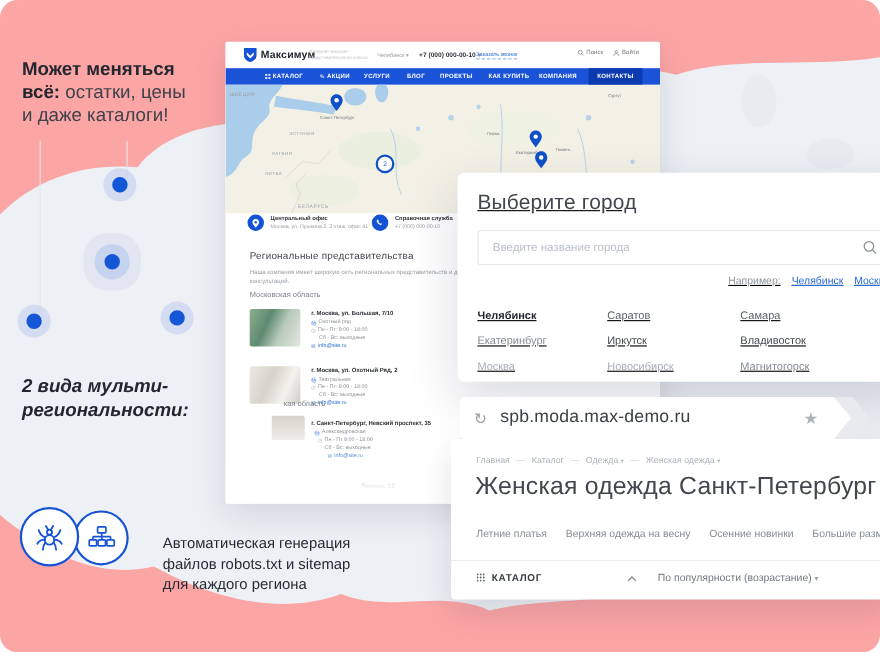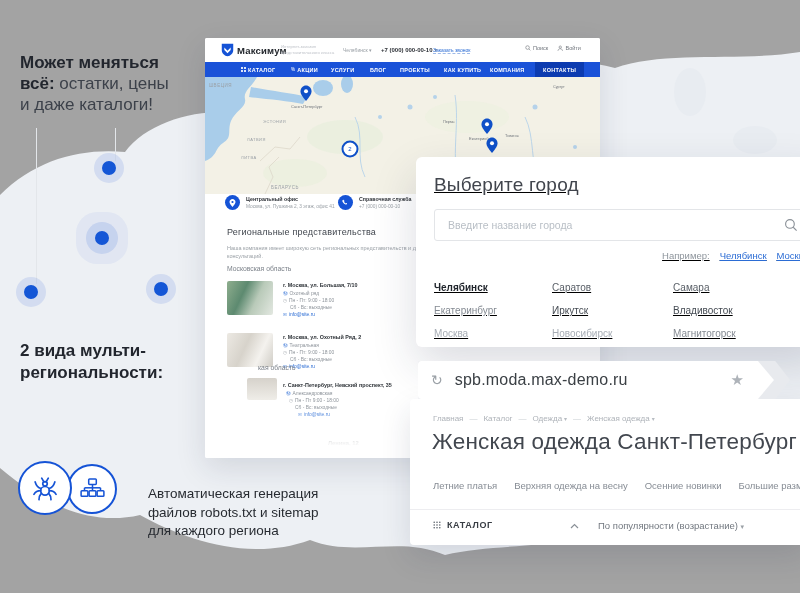"Может меняться" .canvas { background: #a3a3a3 -> #fca5a5; border-radius: none -> 16px }
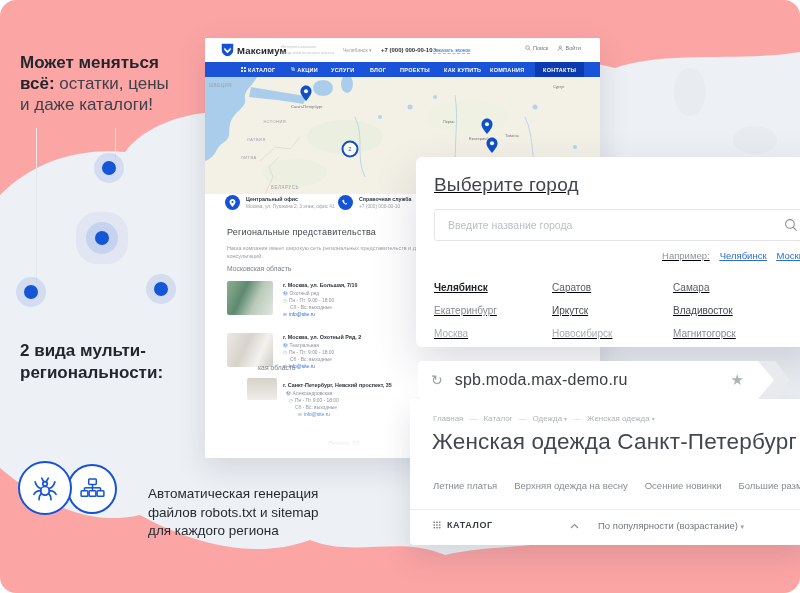"2 вида мульти-" .blurb-multi { font-style: none -> italic }
